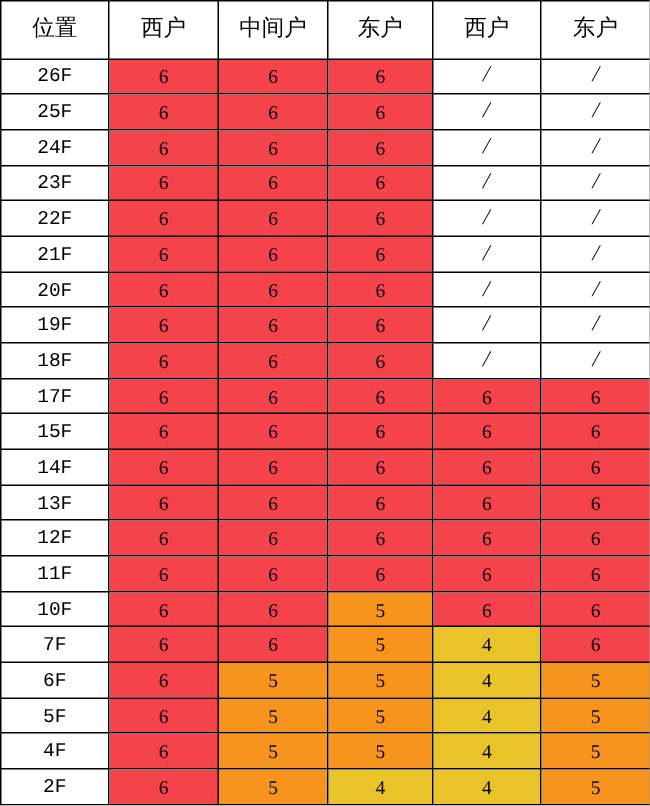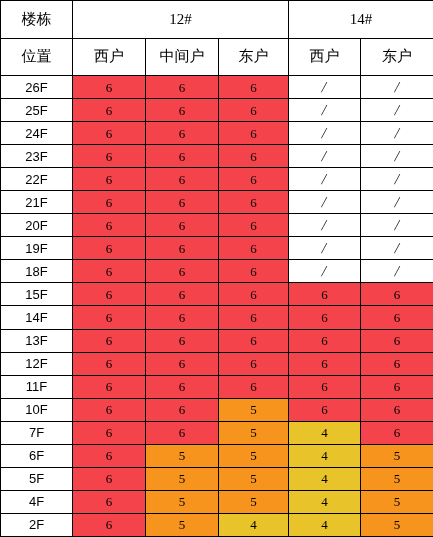"楼栋" tr.hdr-building { html: <tr> <td>楼栋</td> <td>12#</td> <td>14#</td> </tr> -> none }
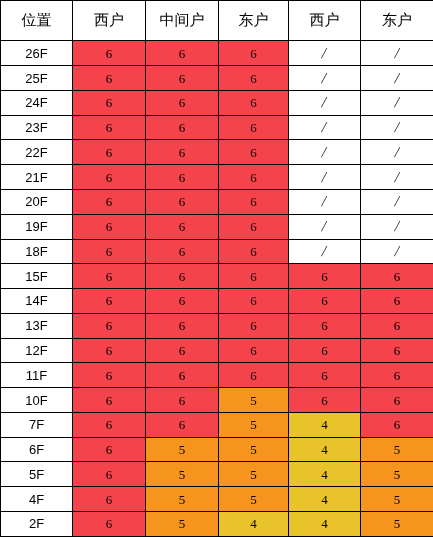"26F" td.floor { font-family: Liberation Sans, sans-serif -> Liberation Mono, monospace }
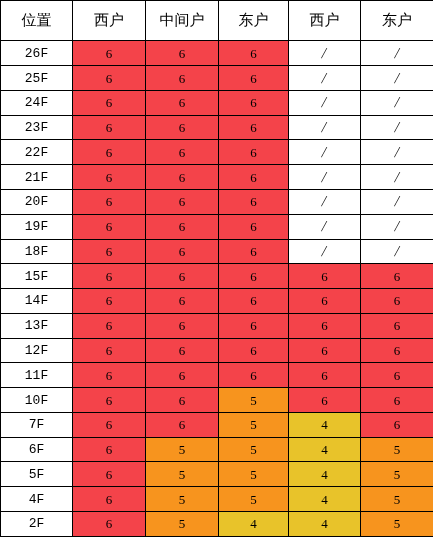"17F" tr.datarow { html: none -> <tr> <td>17F</td> <td>6</td> <td>6</td> <td>6</td> <td>6</td> <td>6</td> </tr> }
